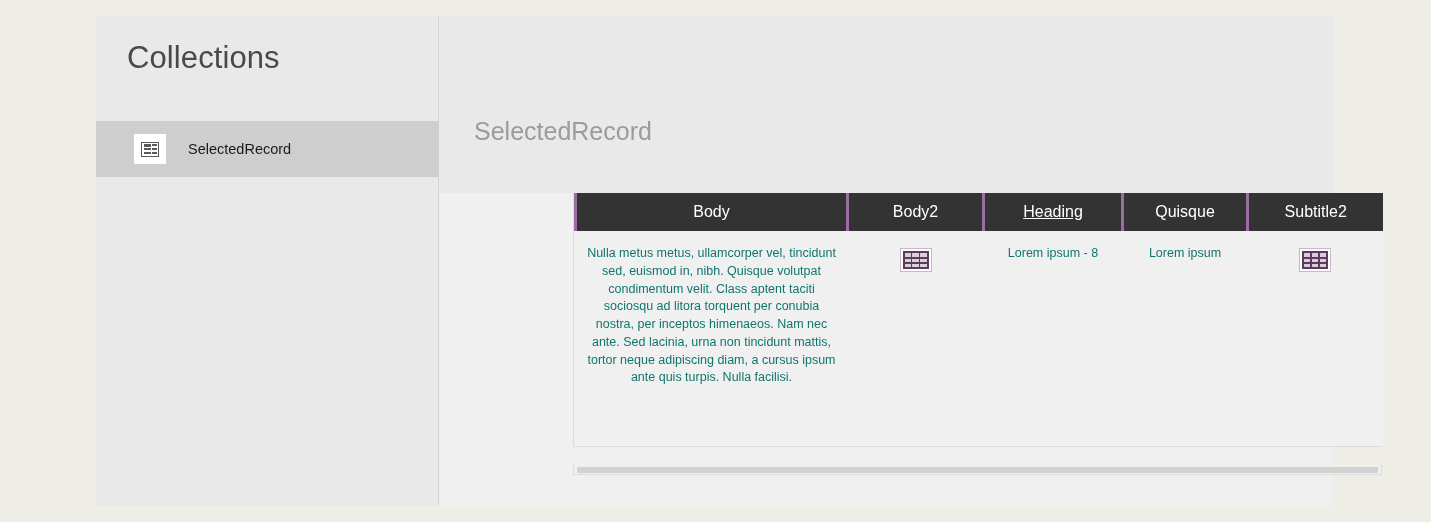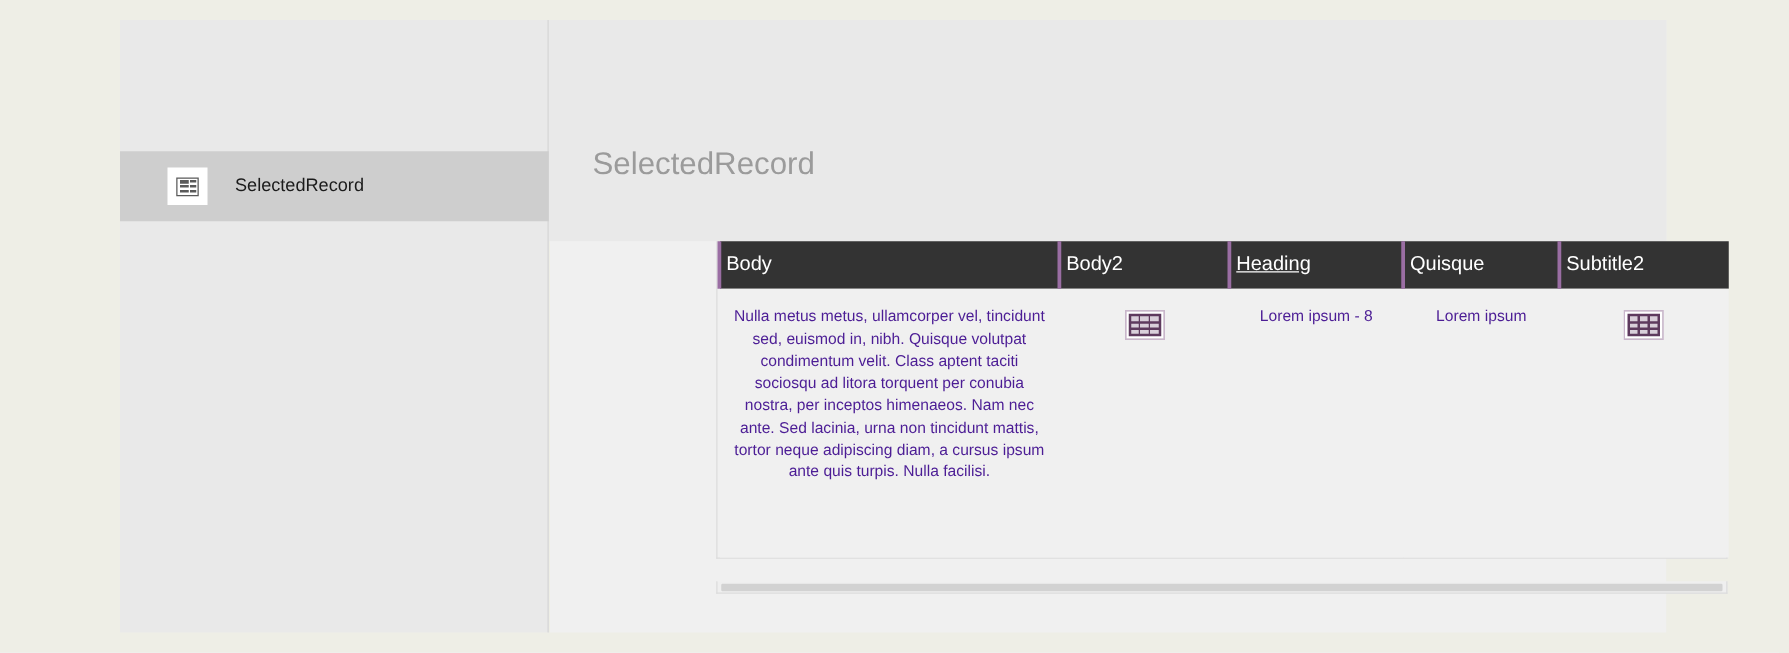"Collections" div { html: none -> <div>Collections</div> }
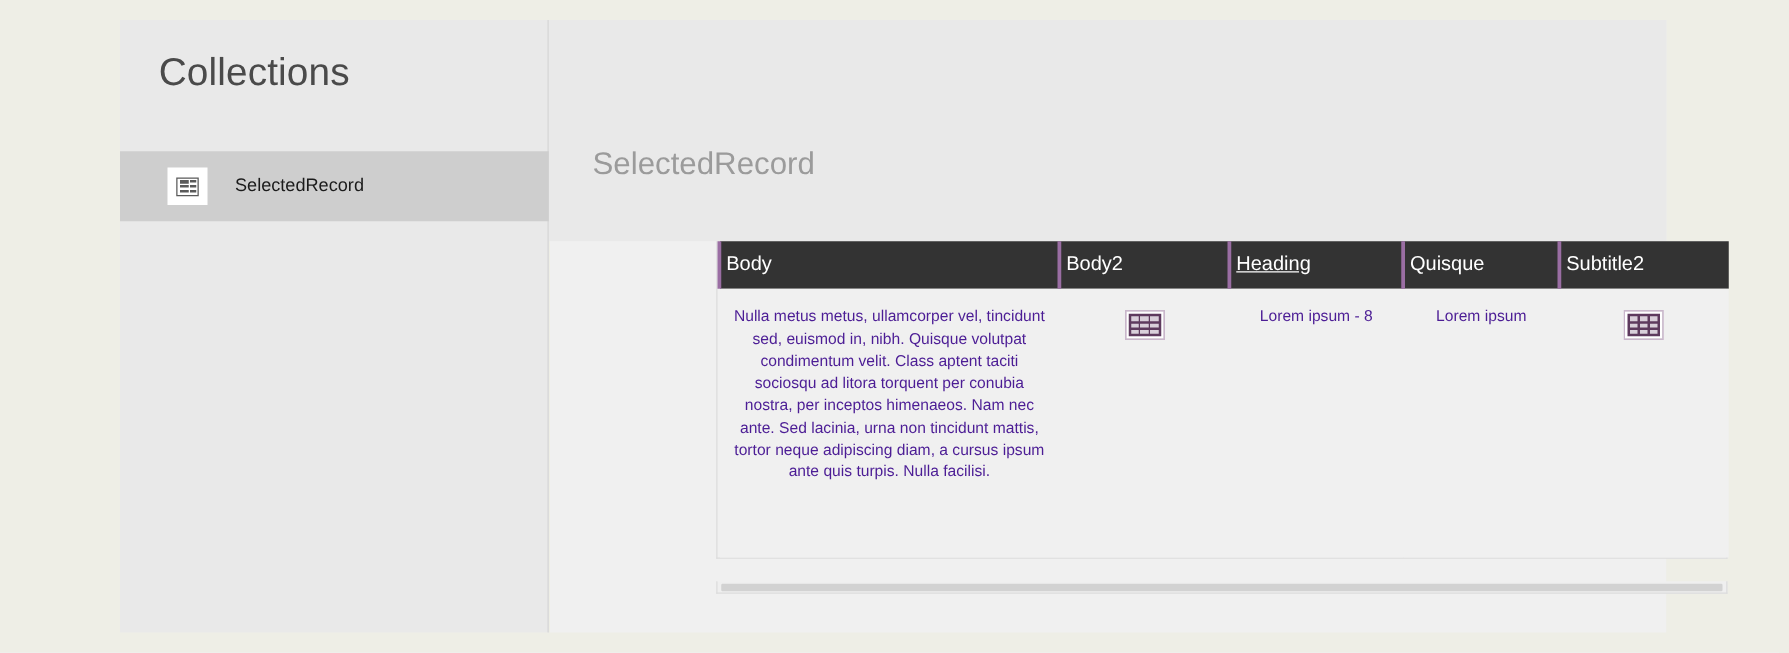"Body" table#records thead th { text-align: left -> center }
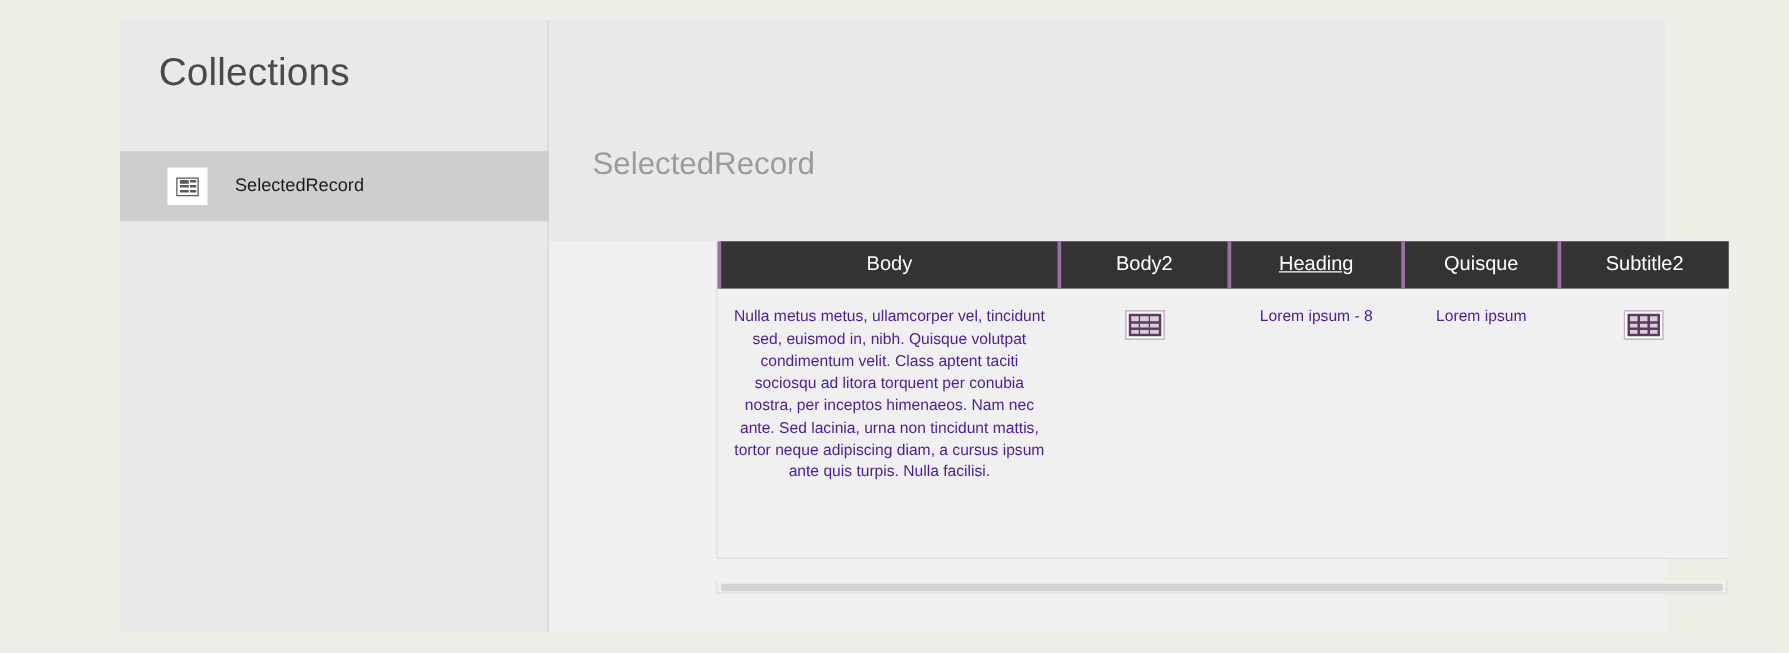"Nulla metus metus, ullamcorper vel," table#records tbody td { color: #4c1d95 -> #0f766e }
